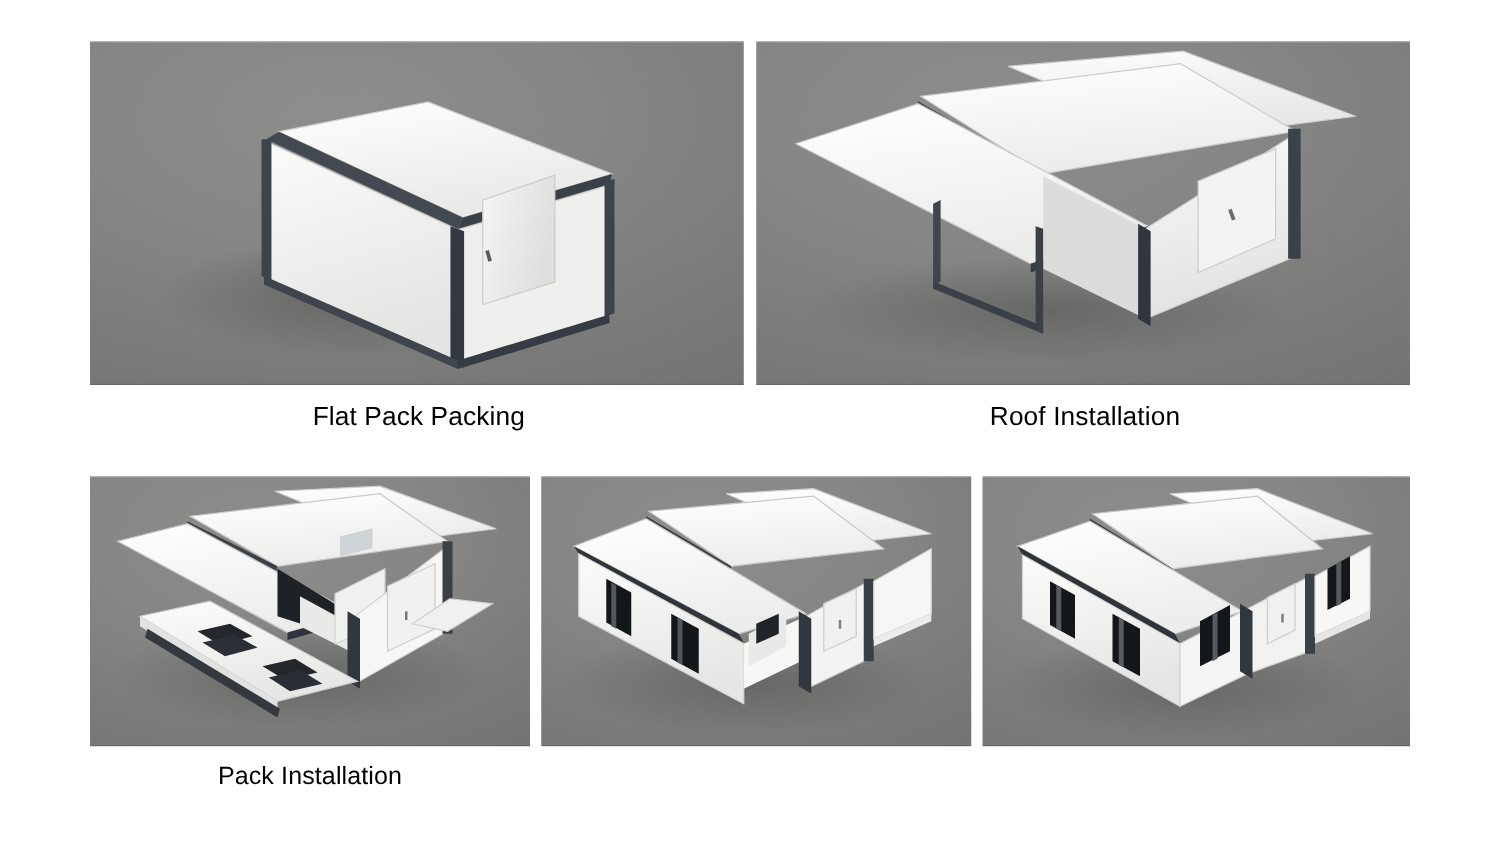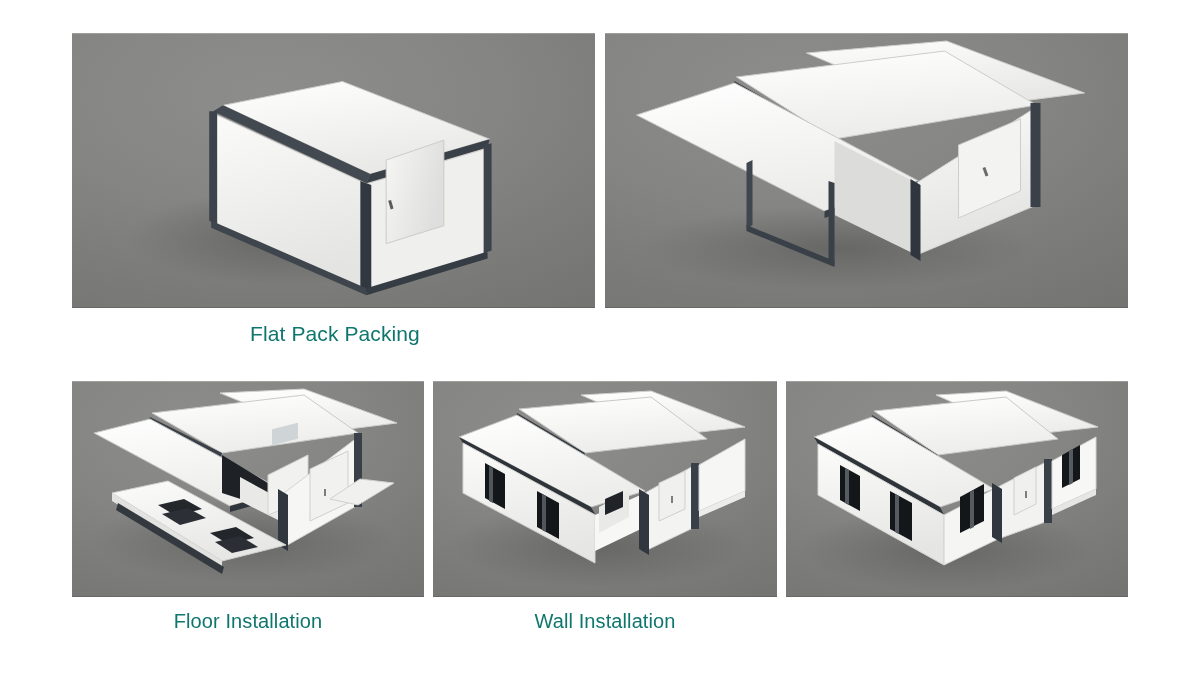"Flat Pack Packing" .caption { color: #0f766e -> #000000 }
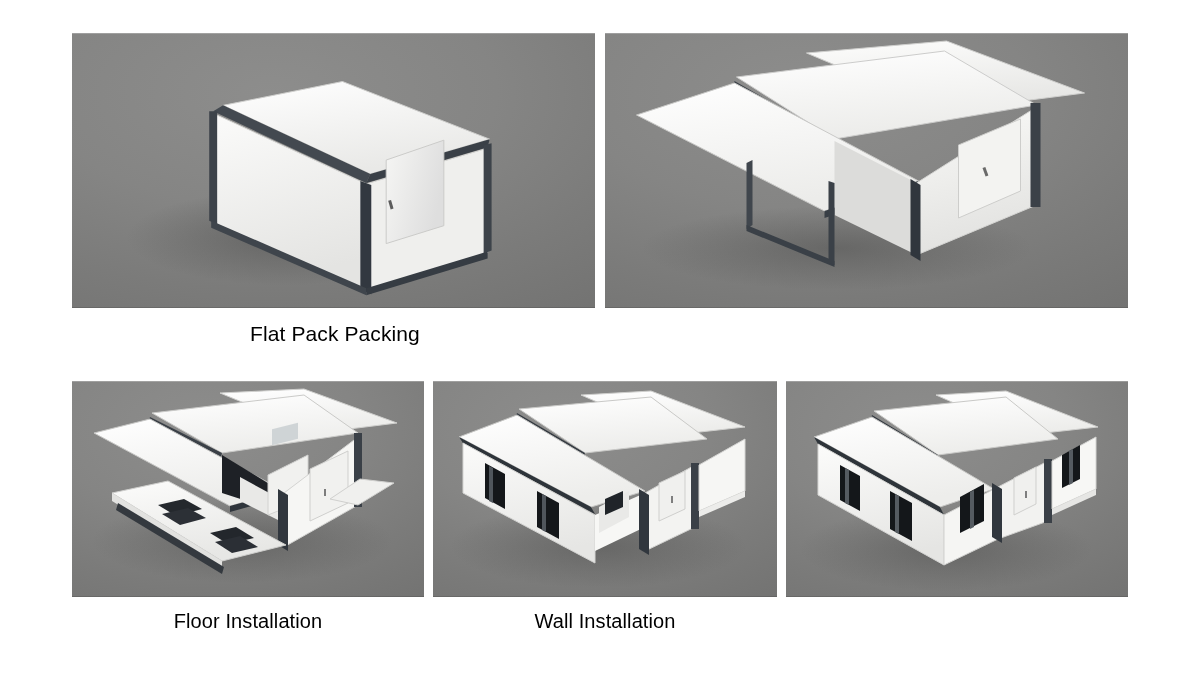"Roof Installation" div.caption { html: none -> <div>Roof Installation</div> }
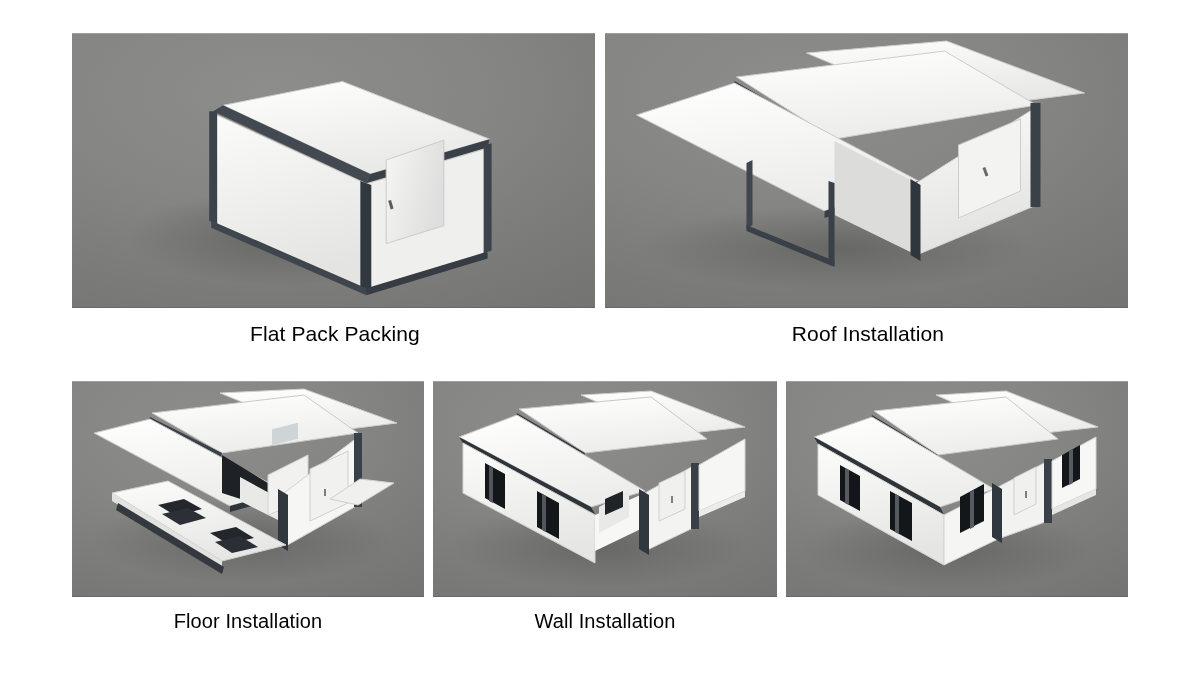"Floor Installation" div.caption { text: Floor -> Pack }
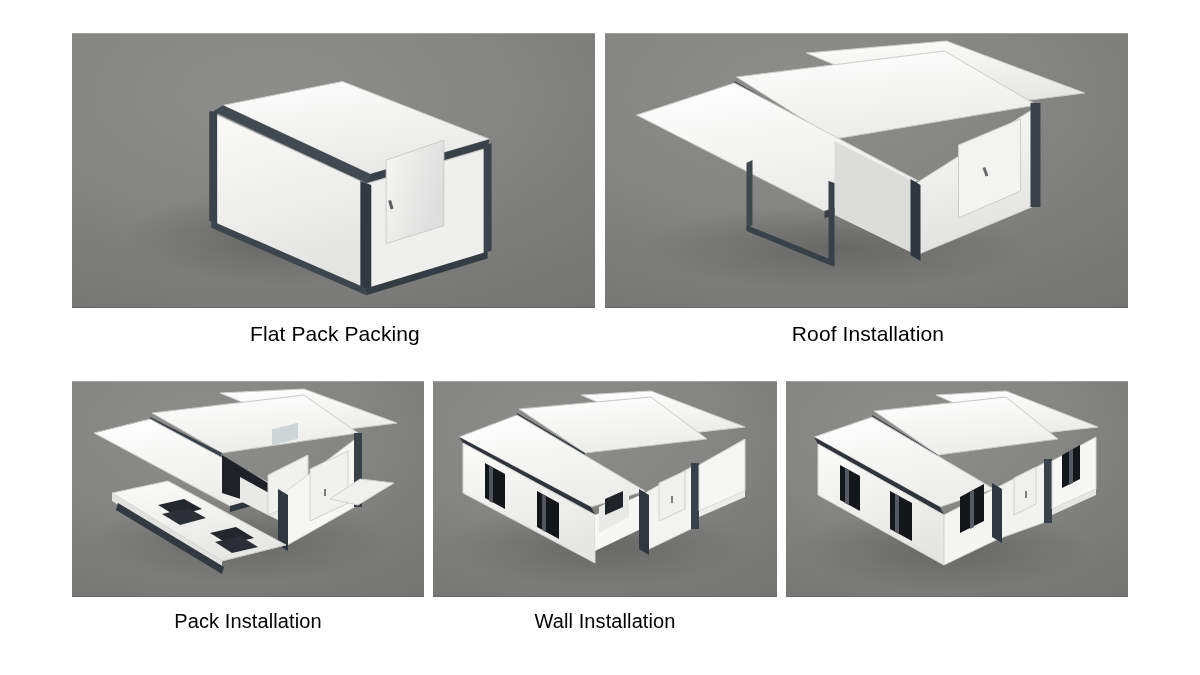"Wall Installation" div.caption { html: <div>Wall Installation</div> -> none }
